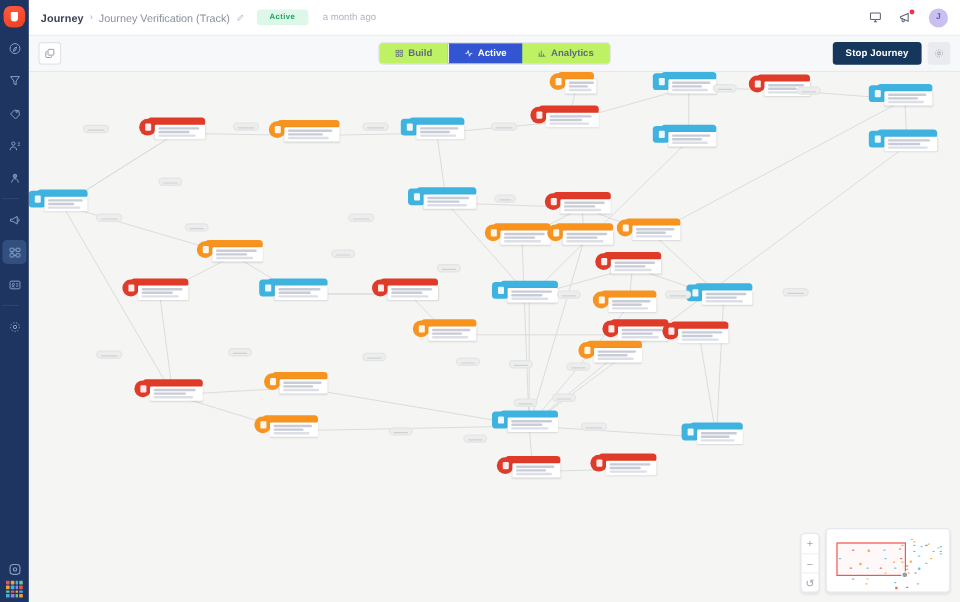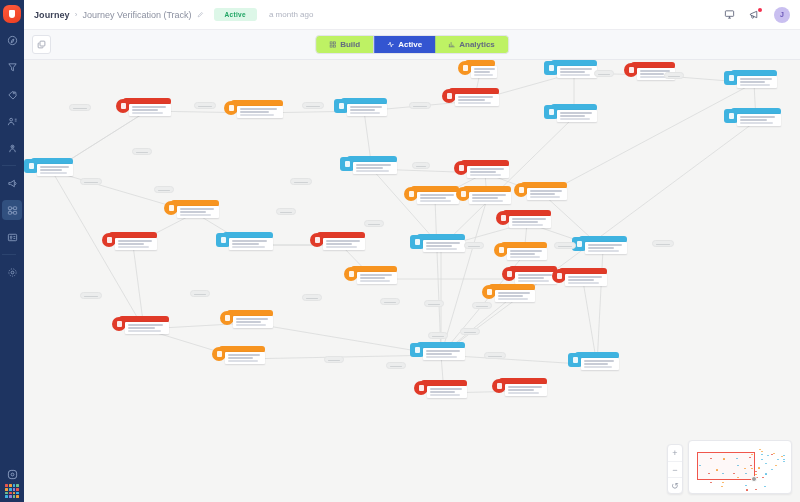"Stop Journey" div.tool-right { html: none -> <div> <div>Stop Journey</div> <div> <svg> <circle></circle> <circle></circle> </svg> </div> </div> }
